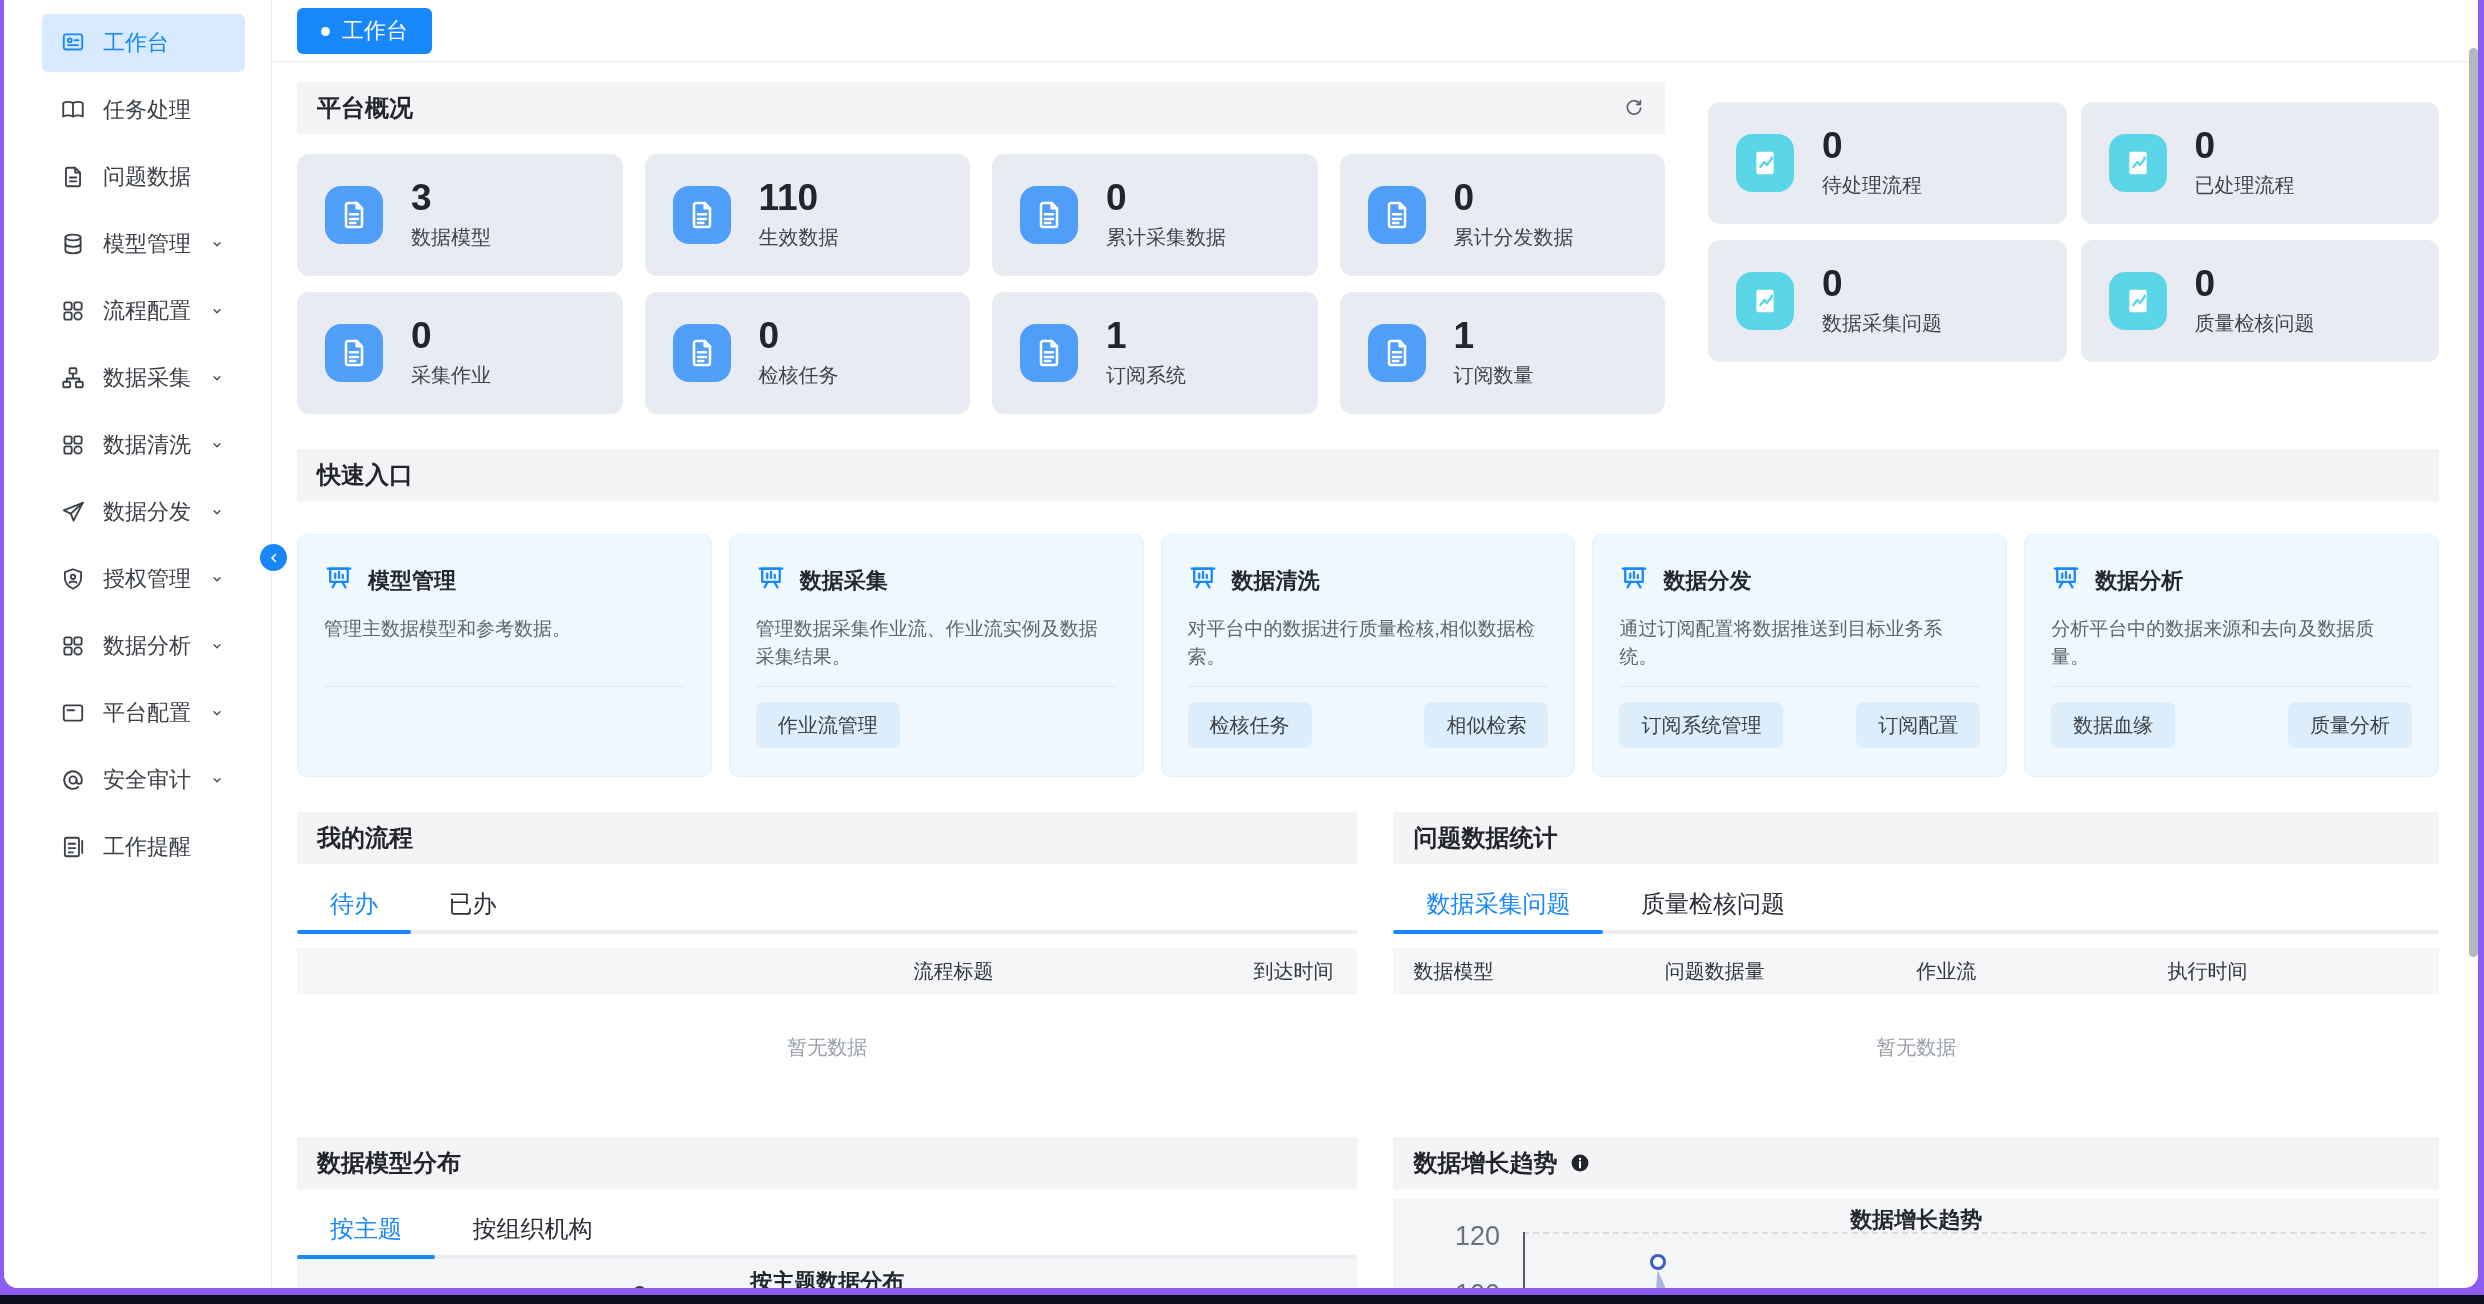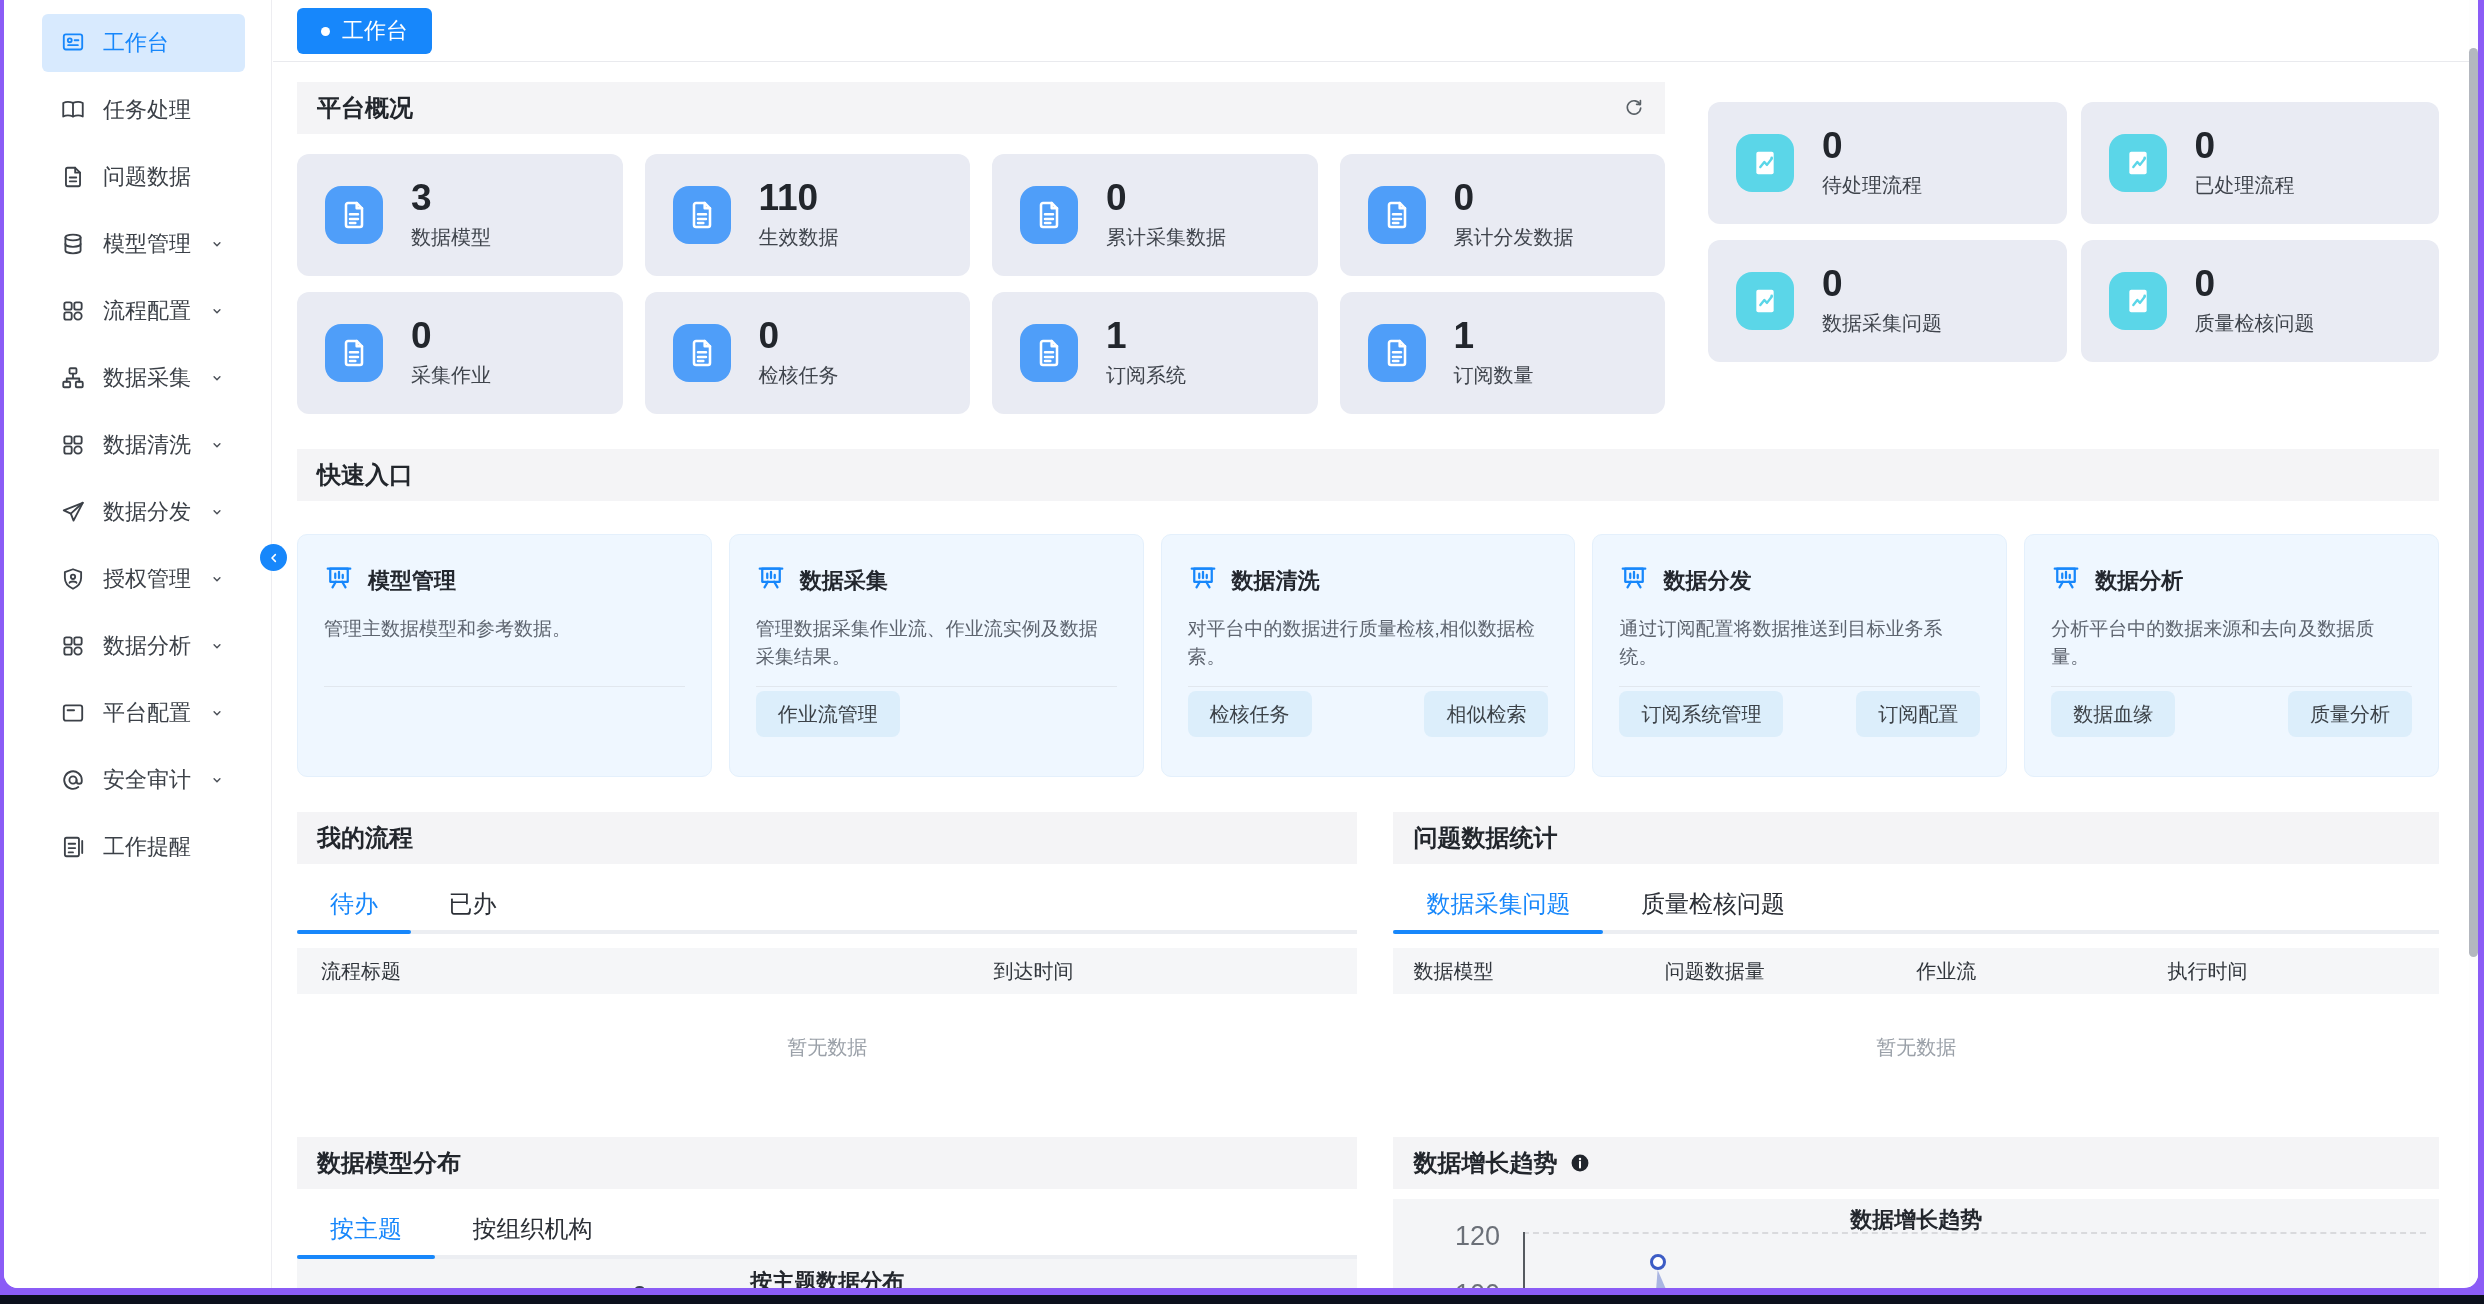"作业流管理" .quick-btns { top: 156px -> 167px }
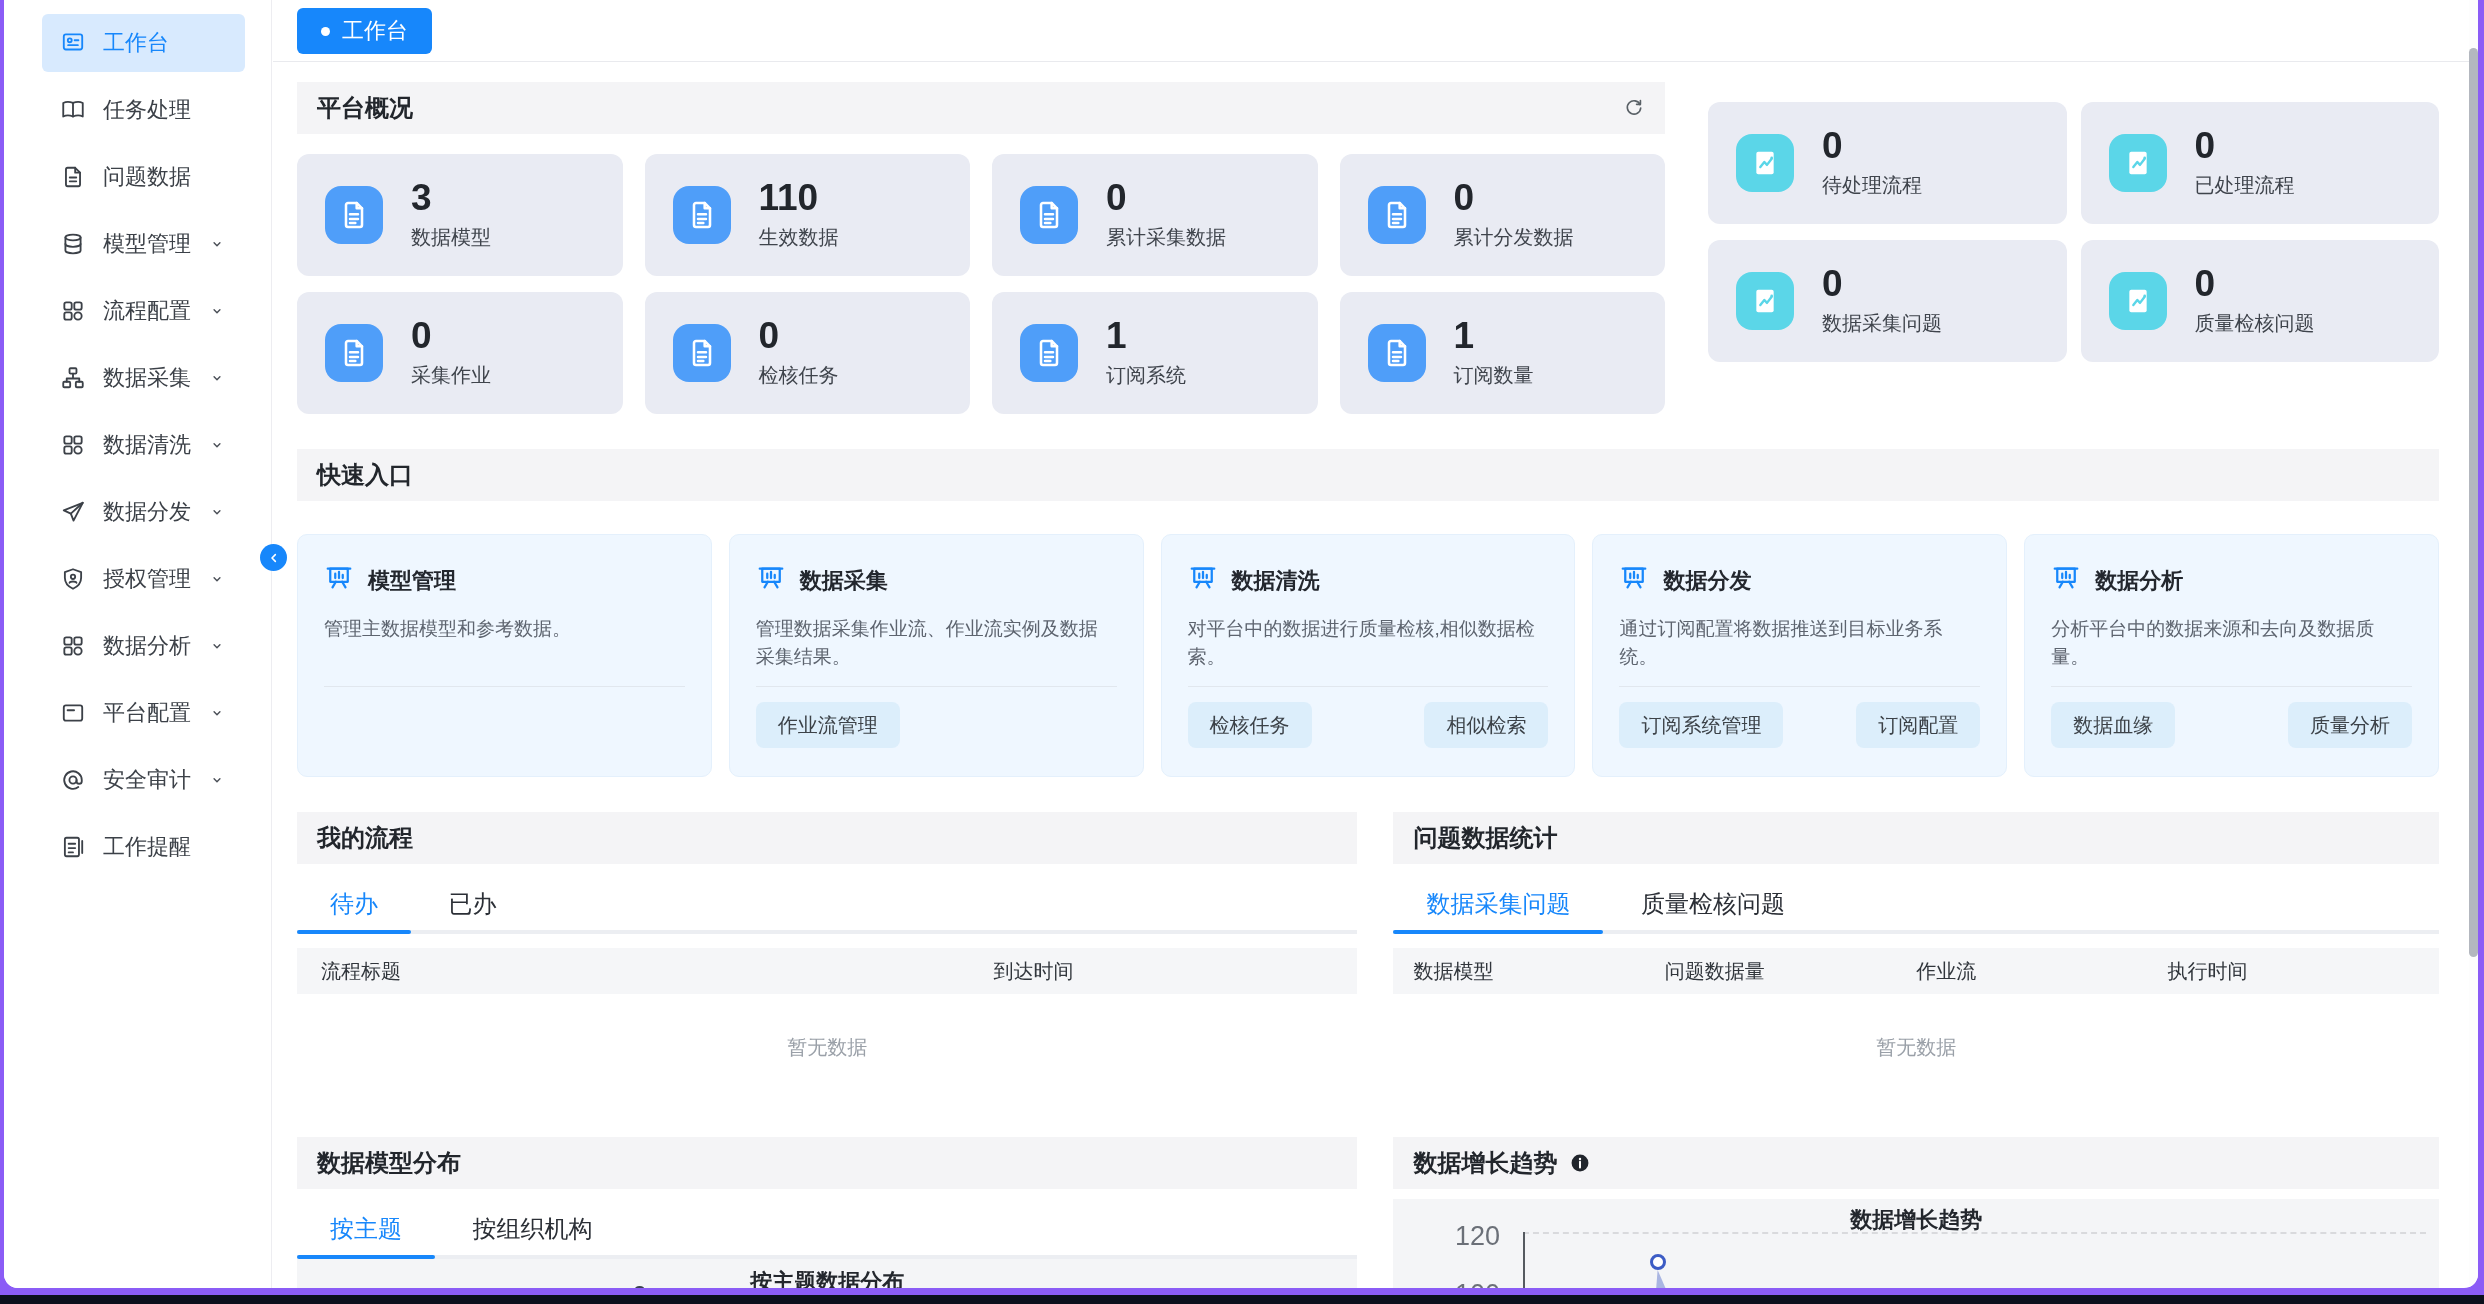"流程标题" .thead.two { text-align: none -> right }
